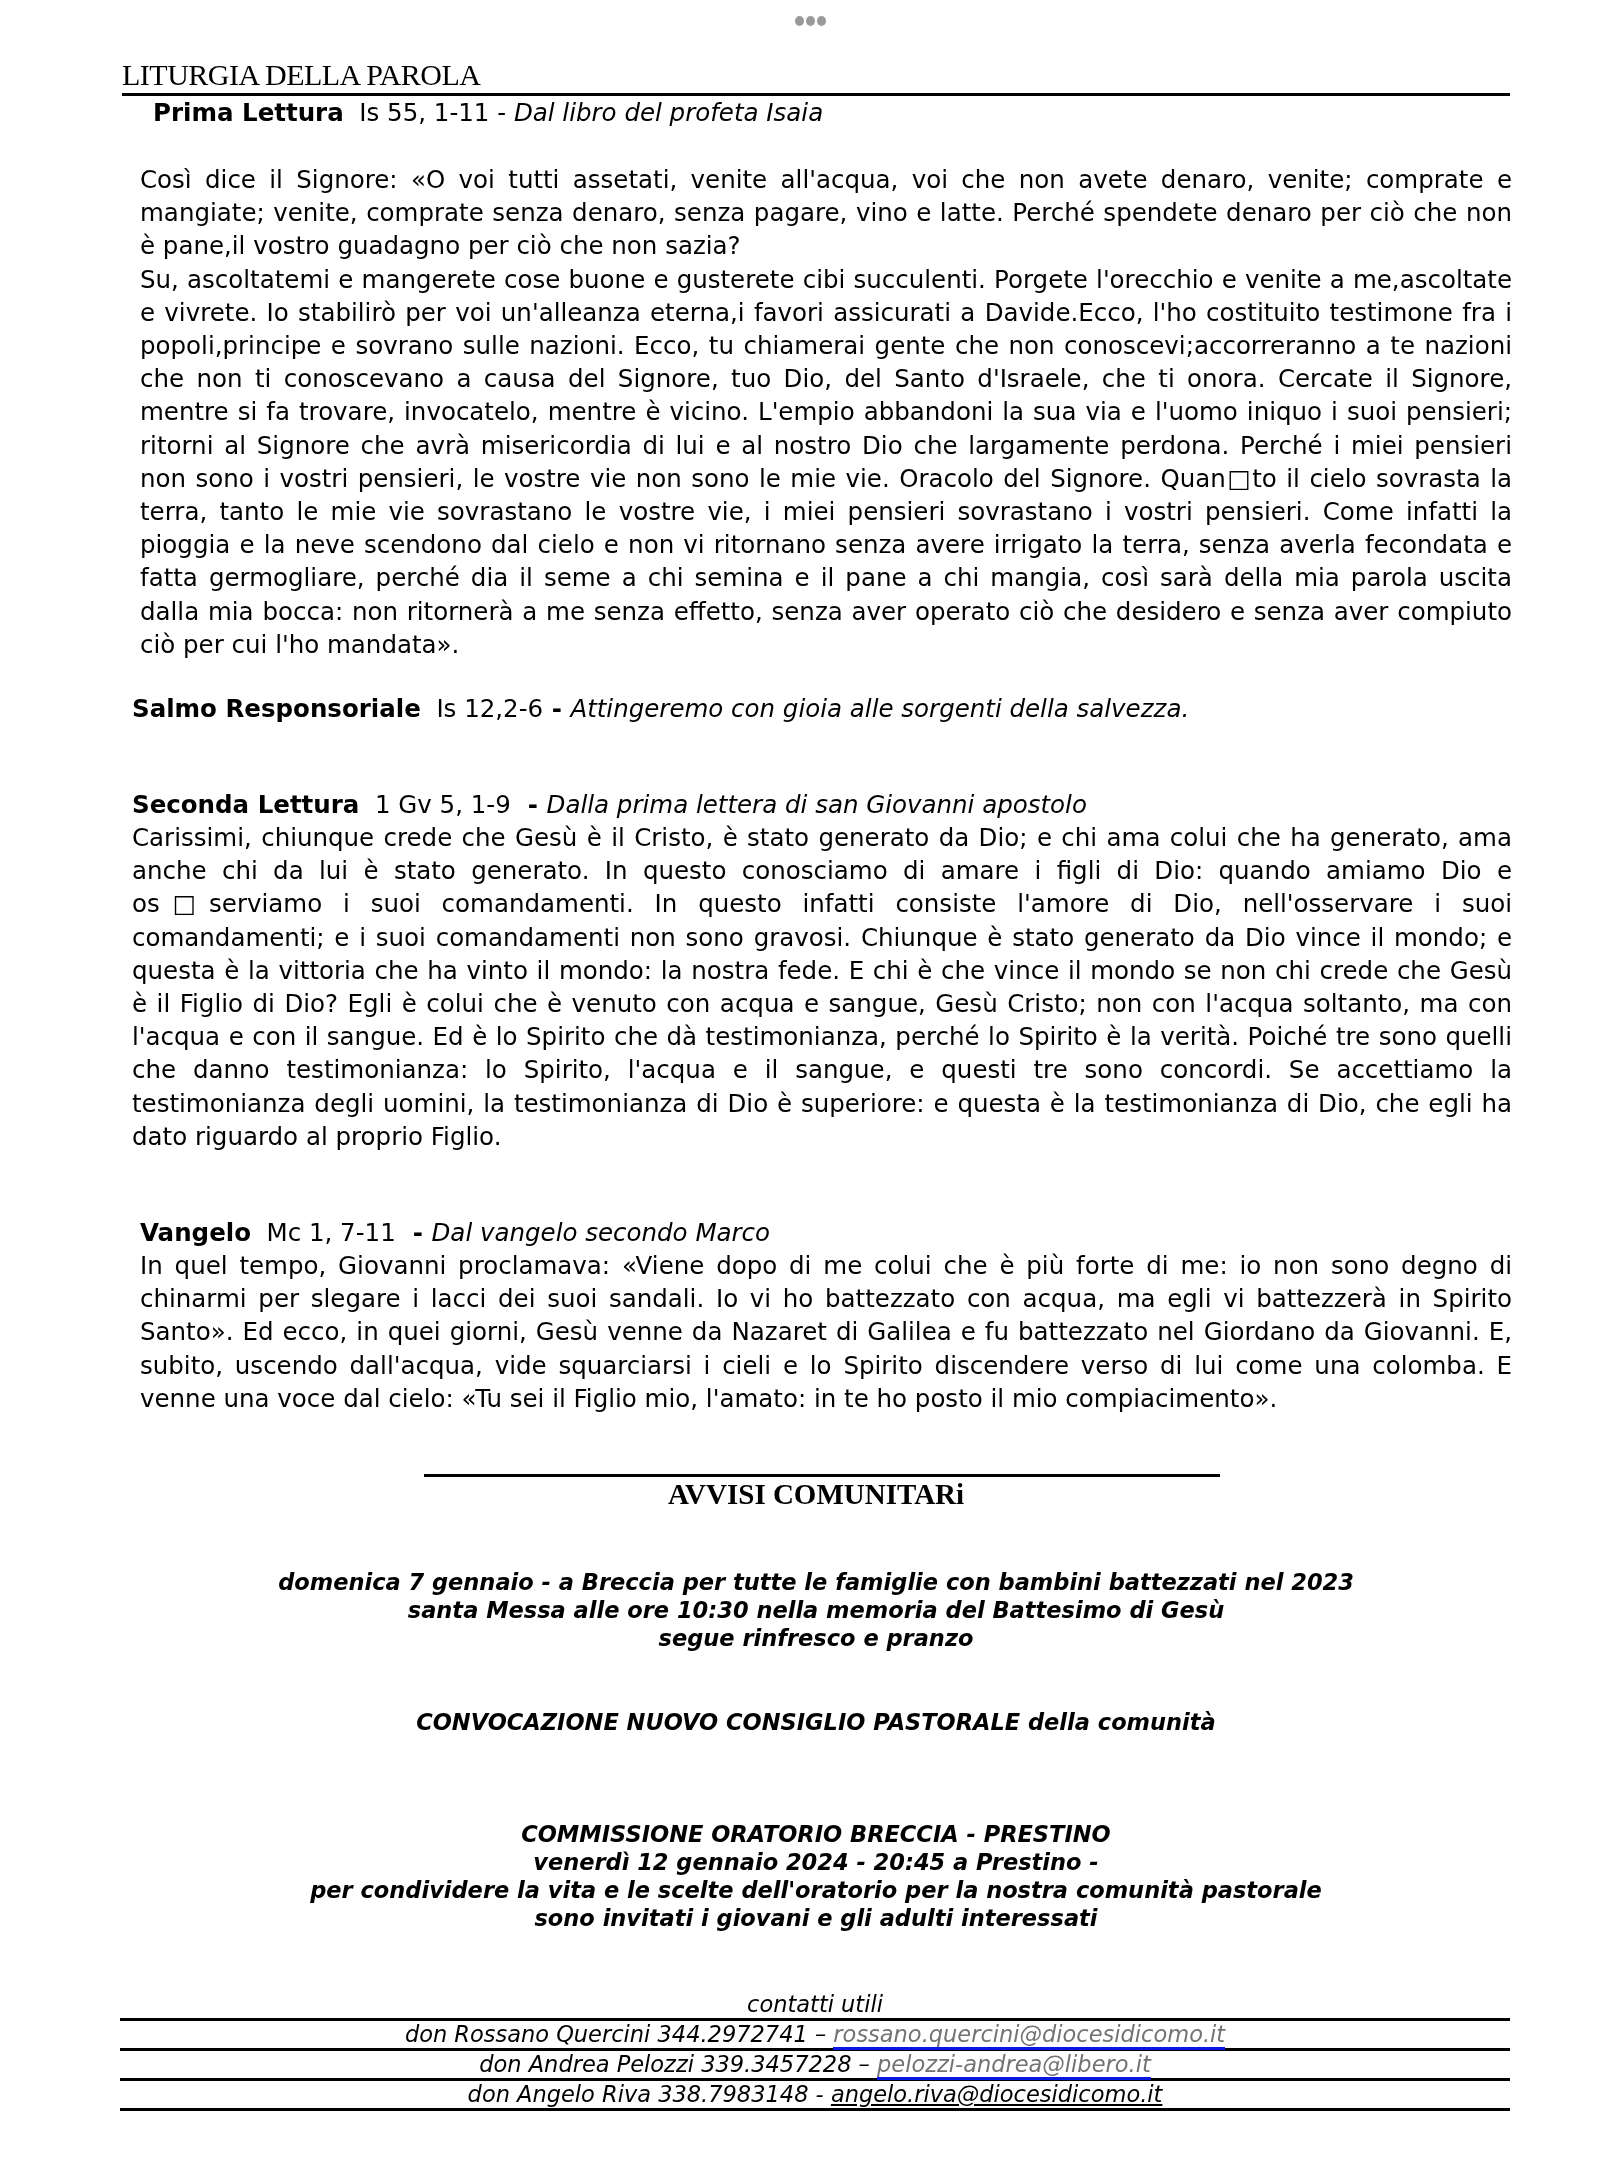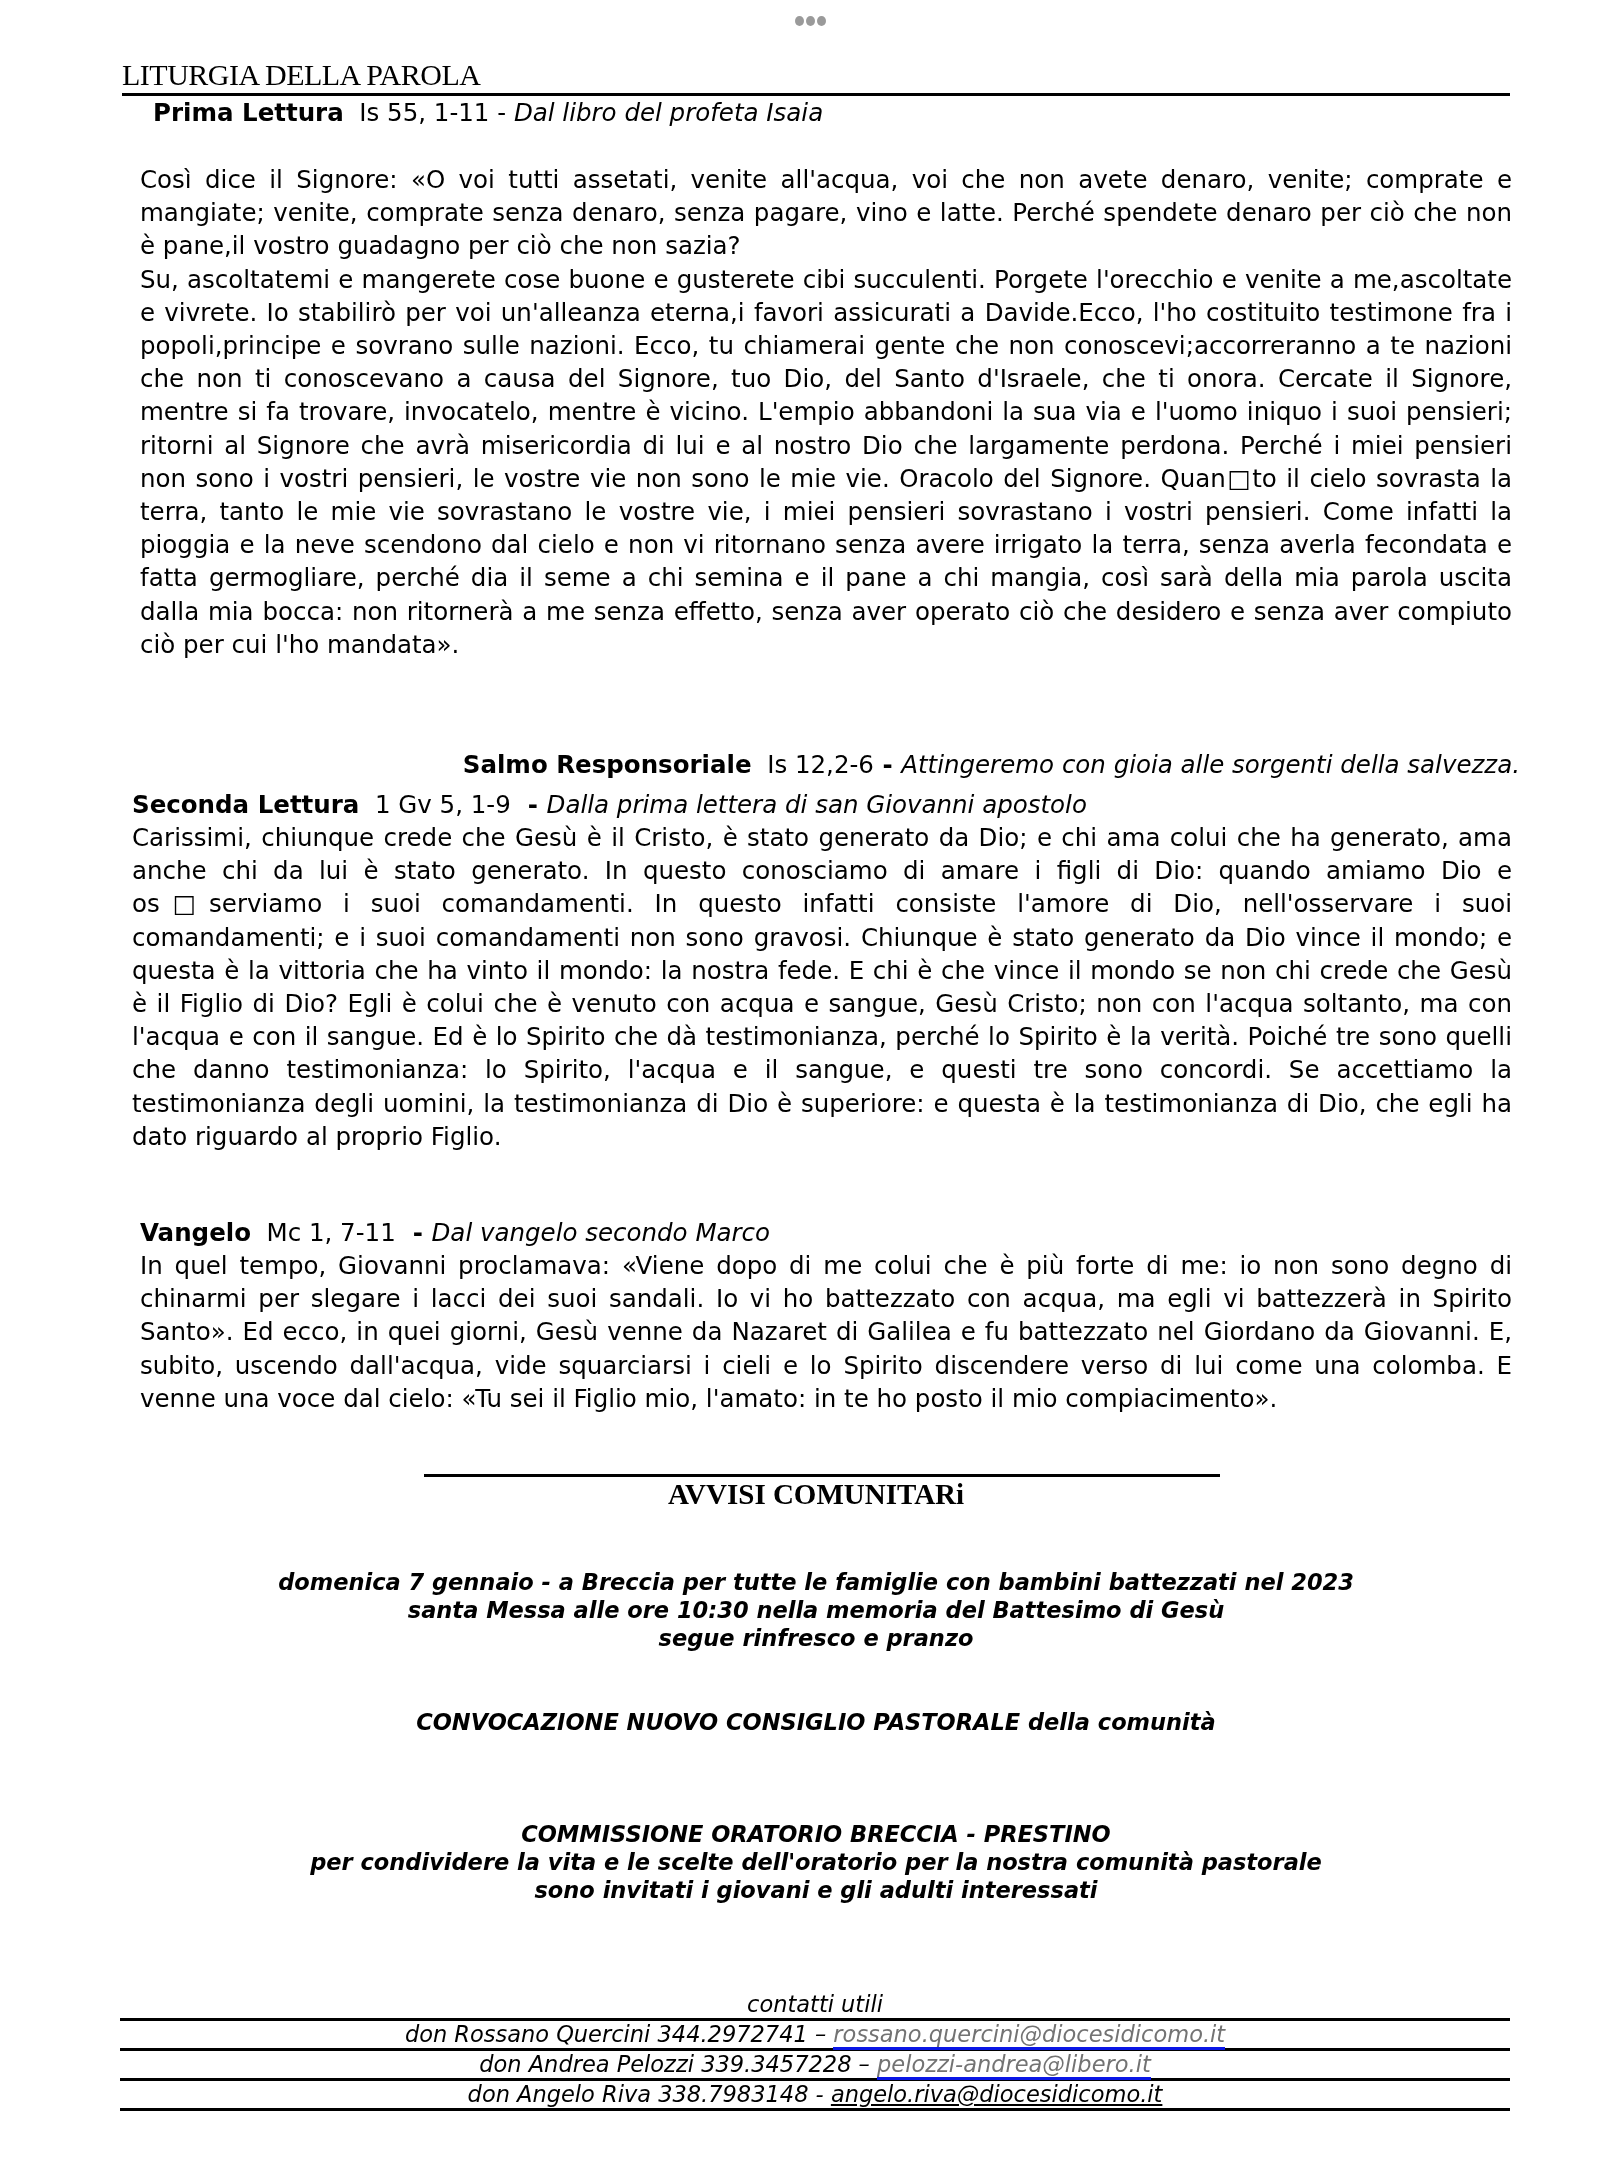"Salmo Responsoriale Is 12,2-6 -" div.sec { text-align: right -> none; top: 748px -> 692px }
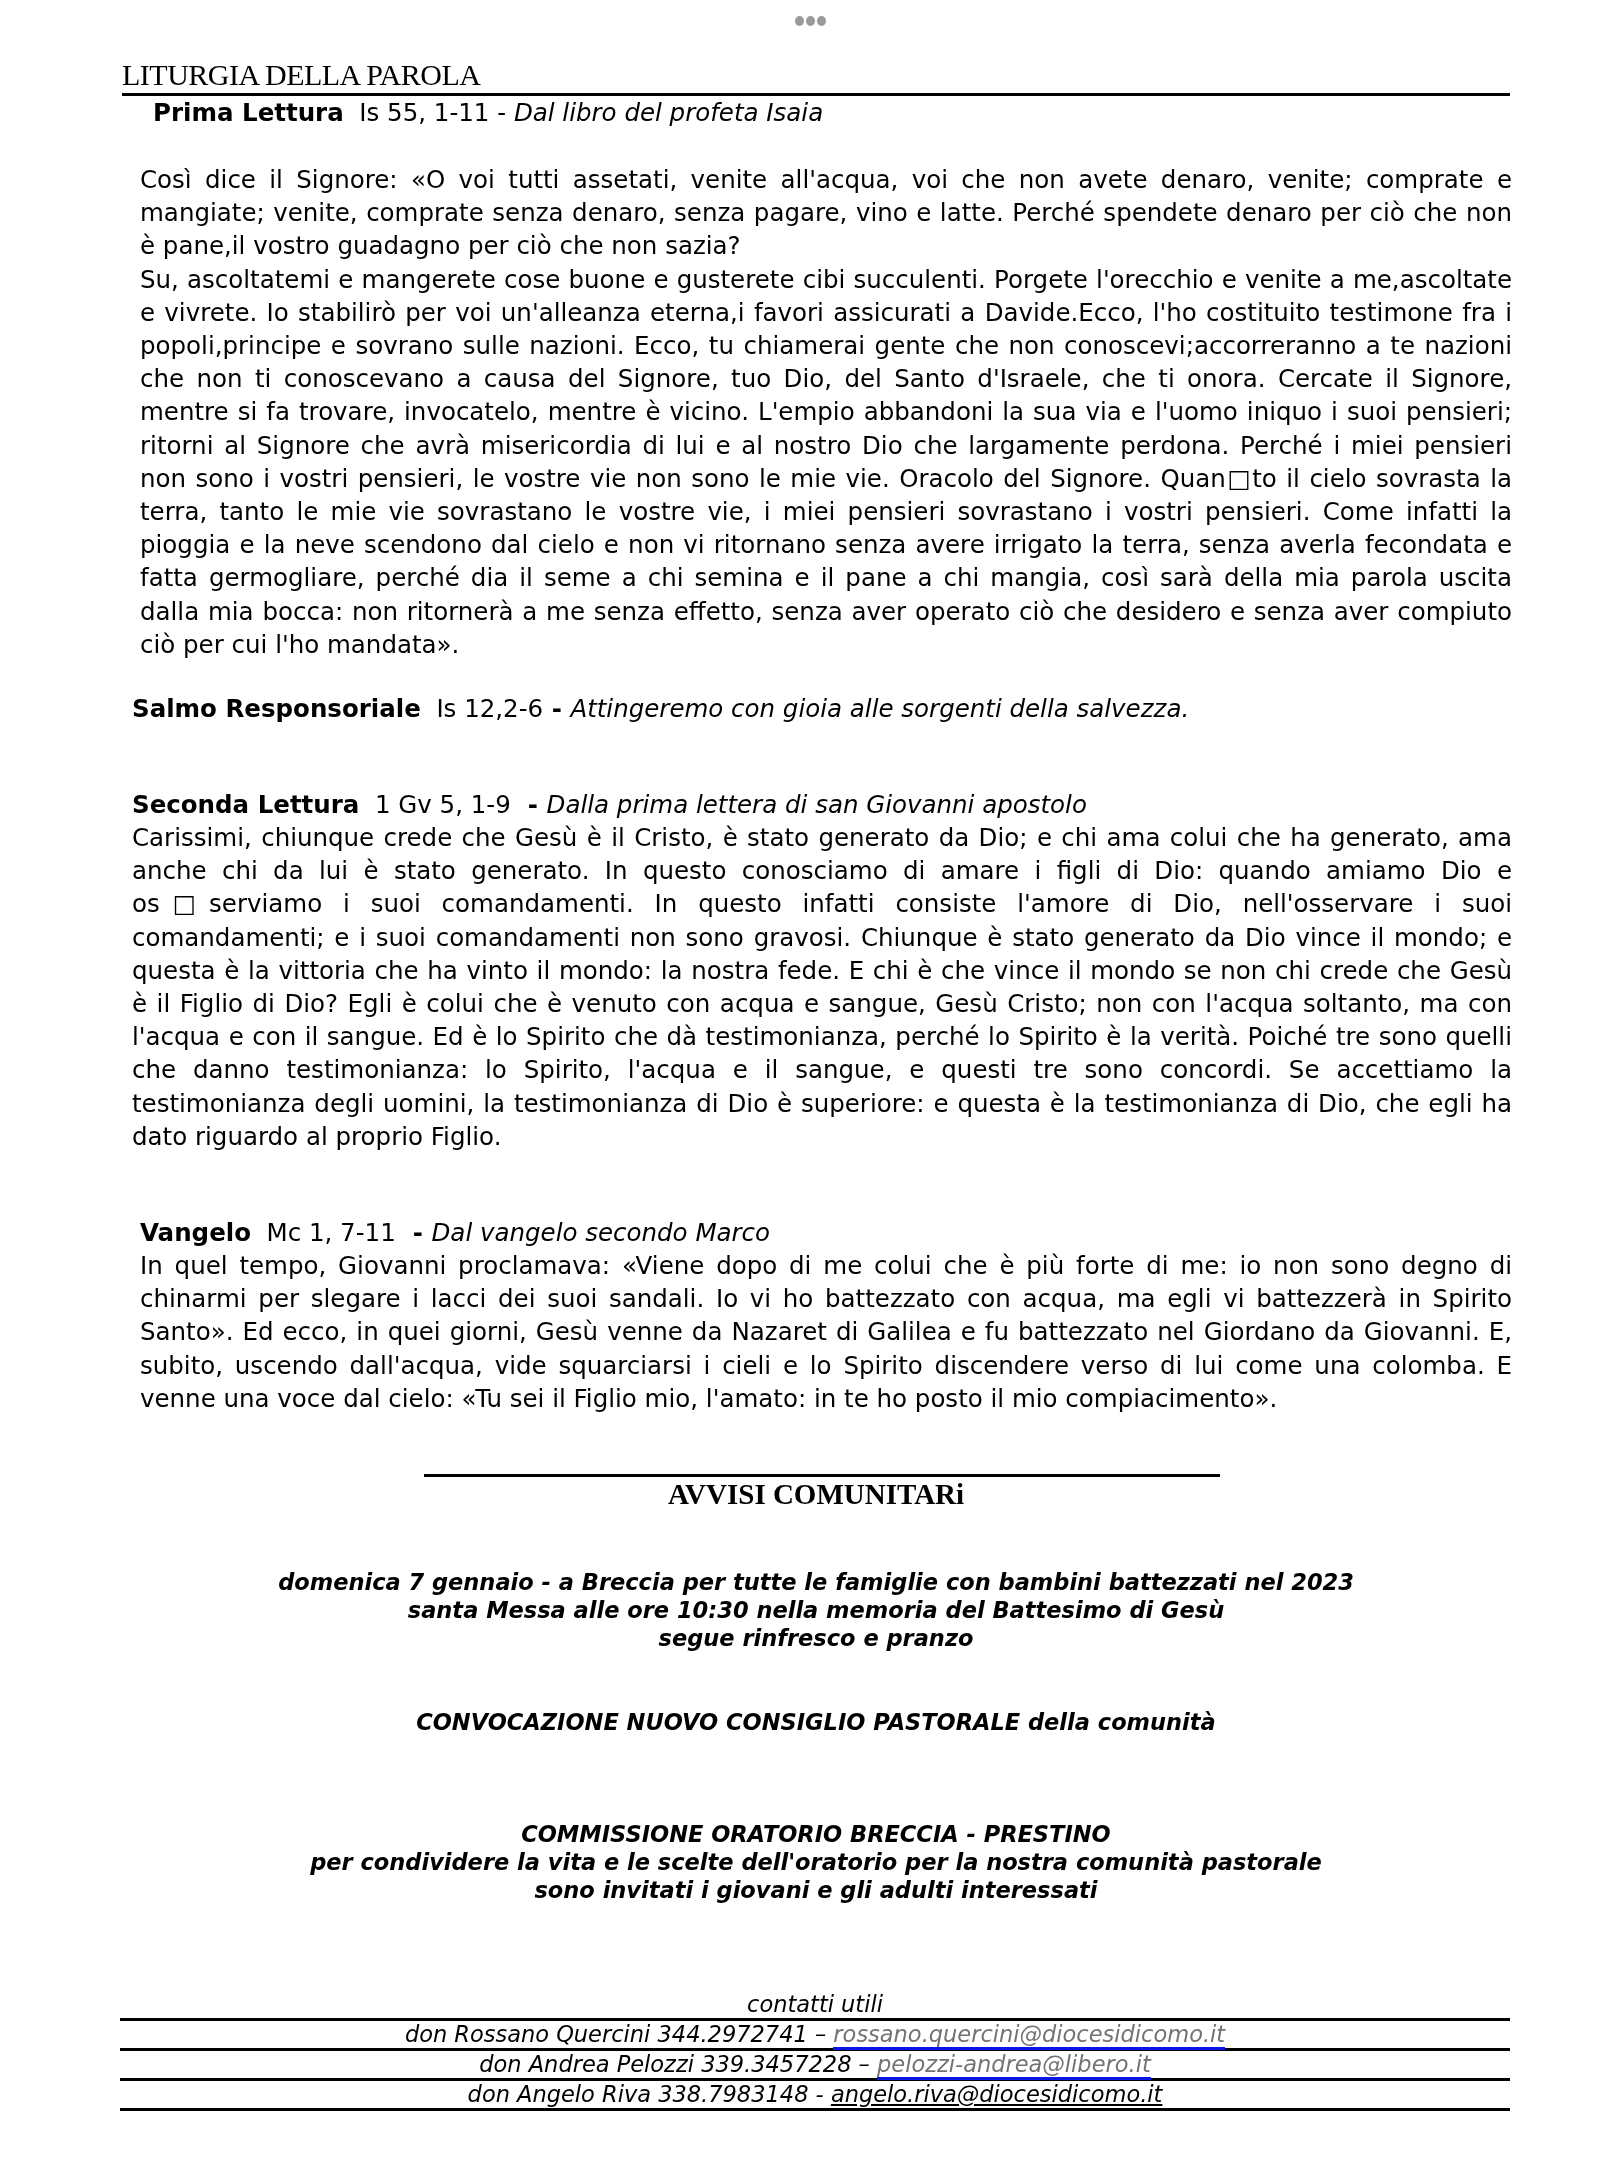"venerdì 12 gennaio 2024 -" div { html: none -> <div>venerdì 12 gennaio 2024 - 20:45 a Prestino -</div> }
